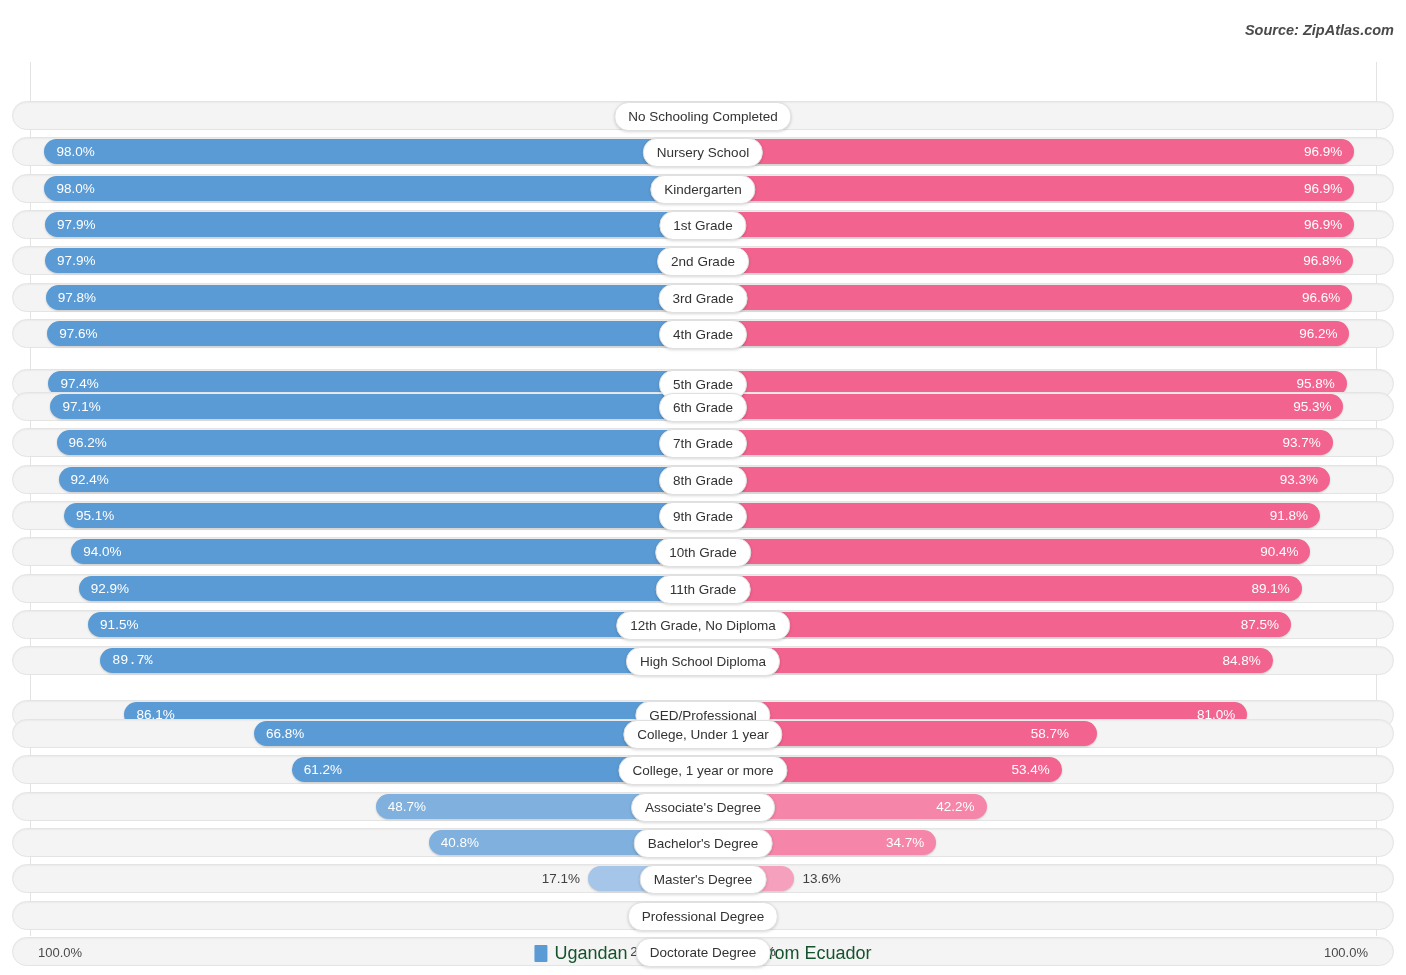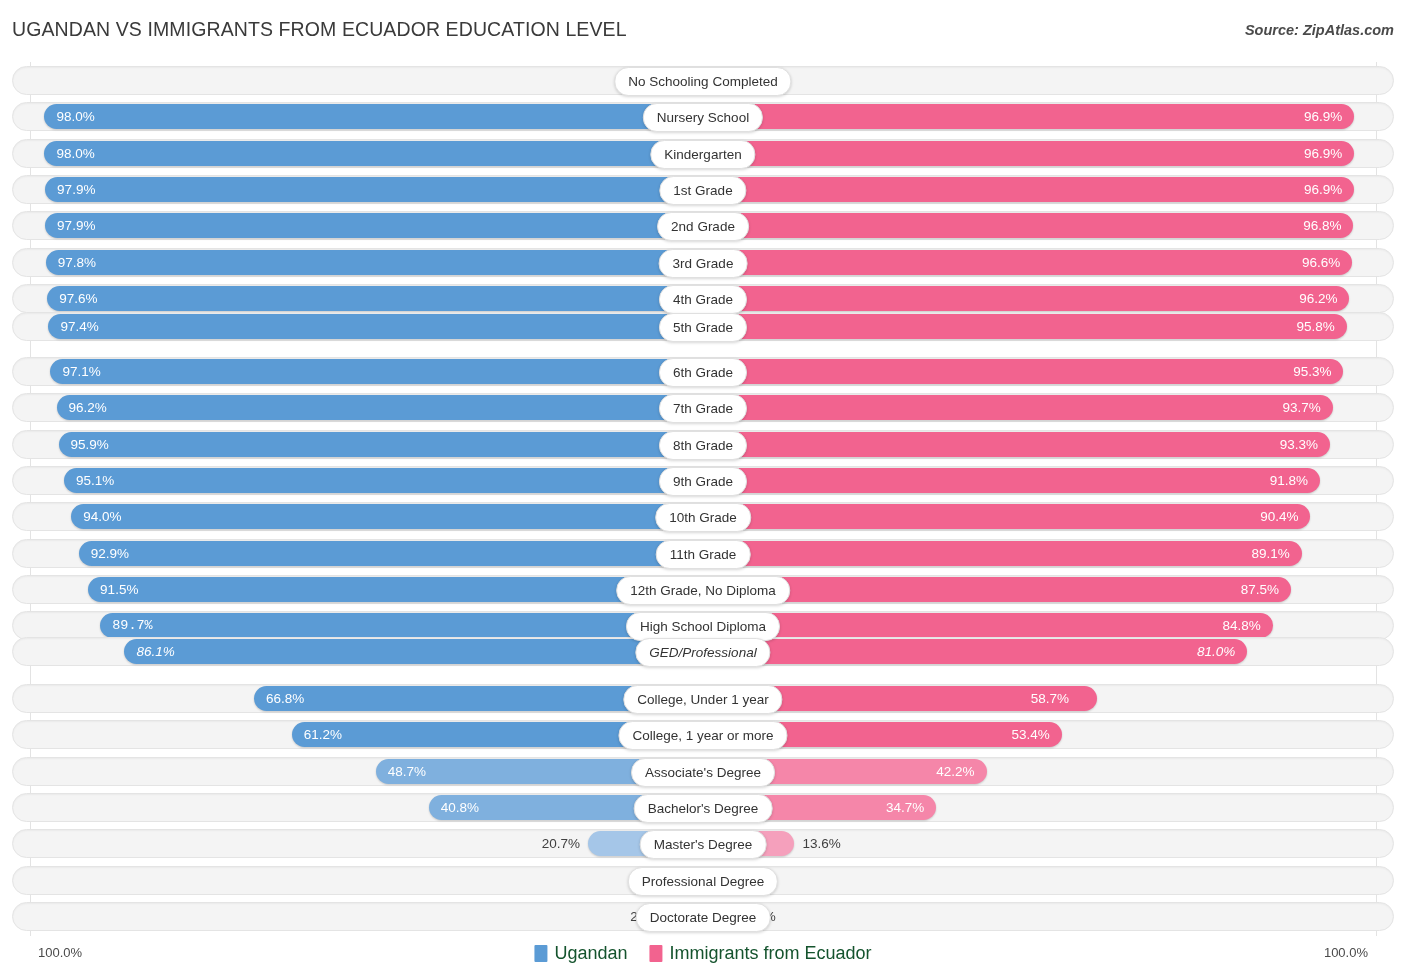"UGANDAN VS IMMIGRANTS FROM ECUADOR" div { html: <div>UGANDAN VS IMMIGRANTS FROM ECUADOR EDUCATION LEVEL</div> -> none }
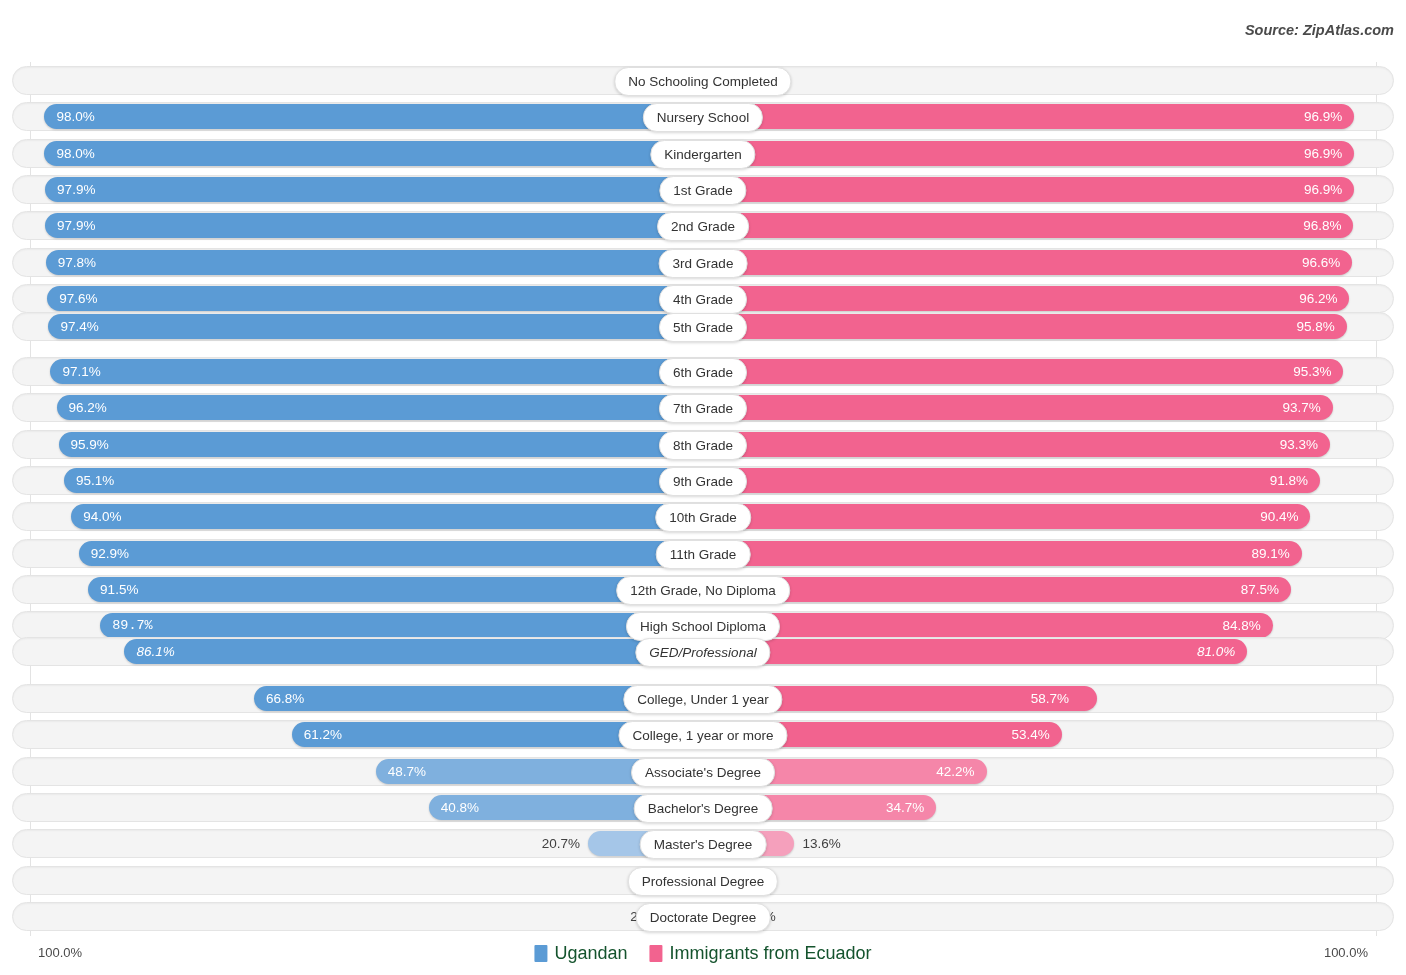"No Schooling Completed" .row { margin-top: none -> 35px }
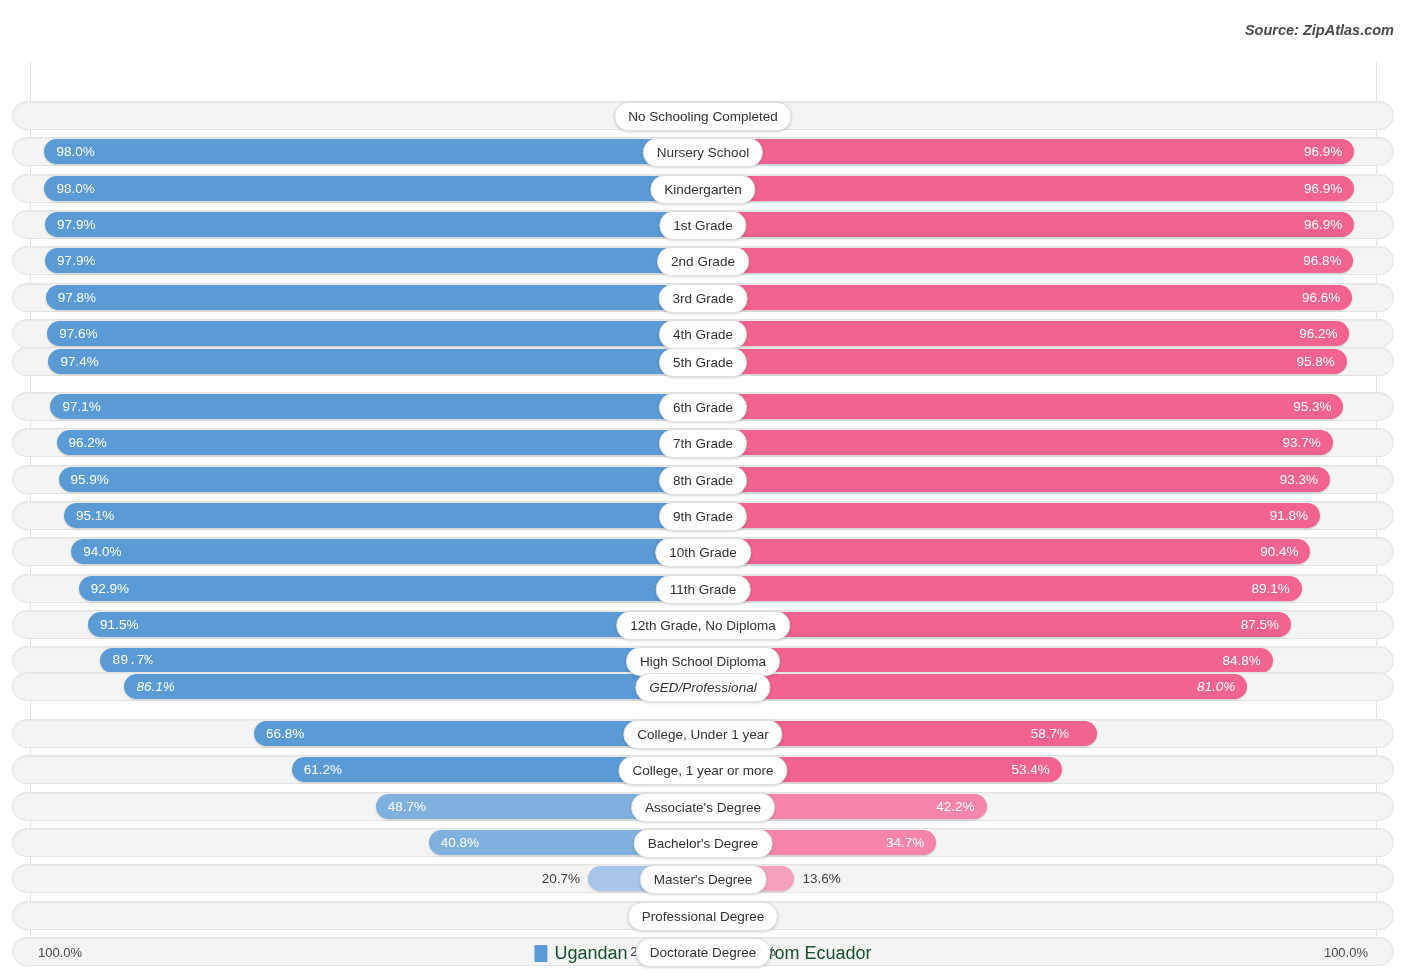"97.4%" div.row { top: 250px -> 272px }
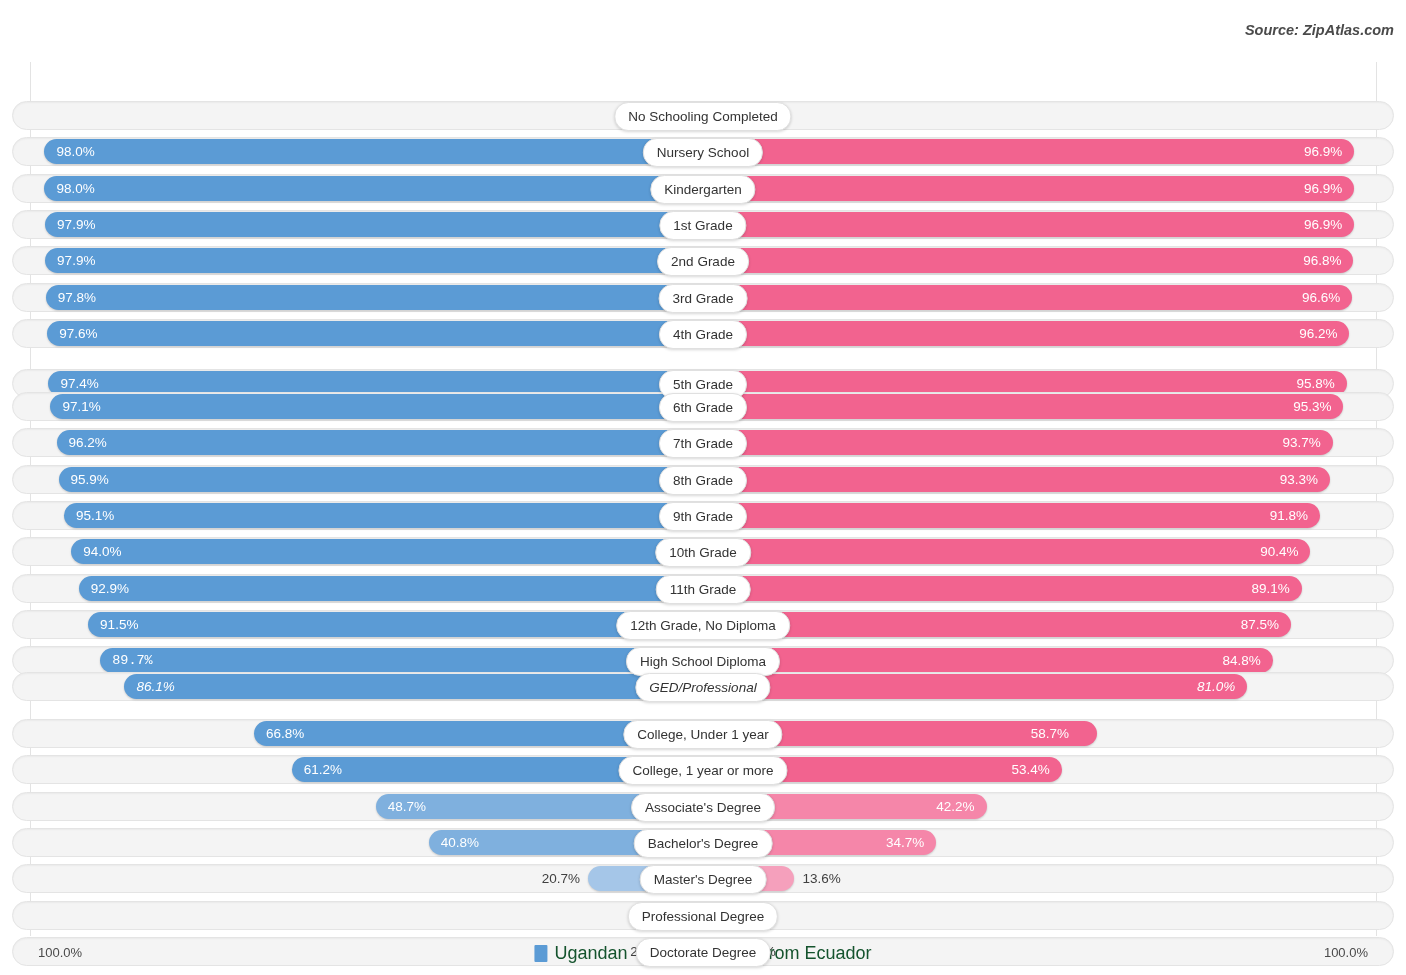"95.9%" div.val { text: 95.9% -> 92.4% }
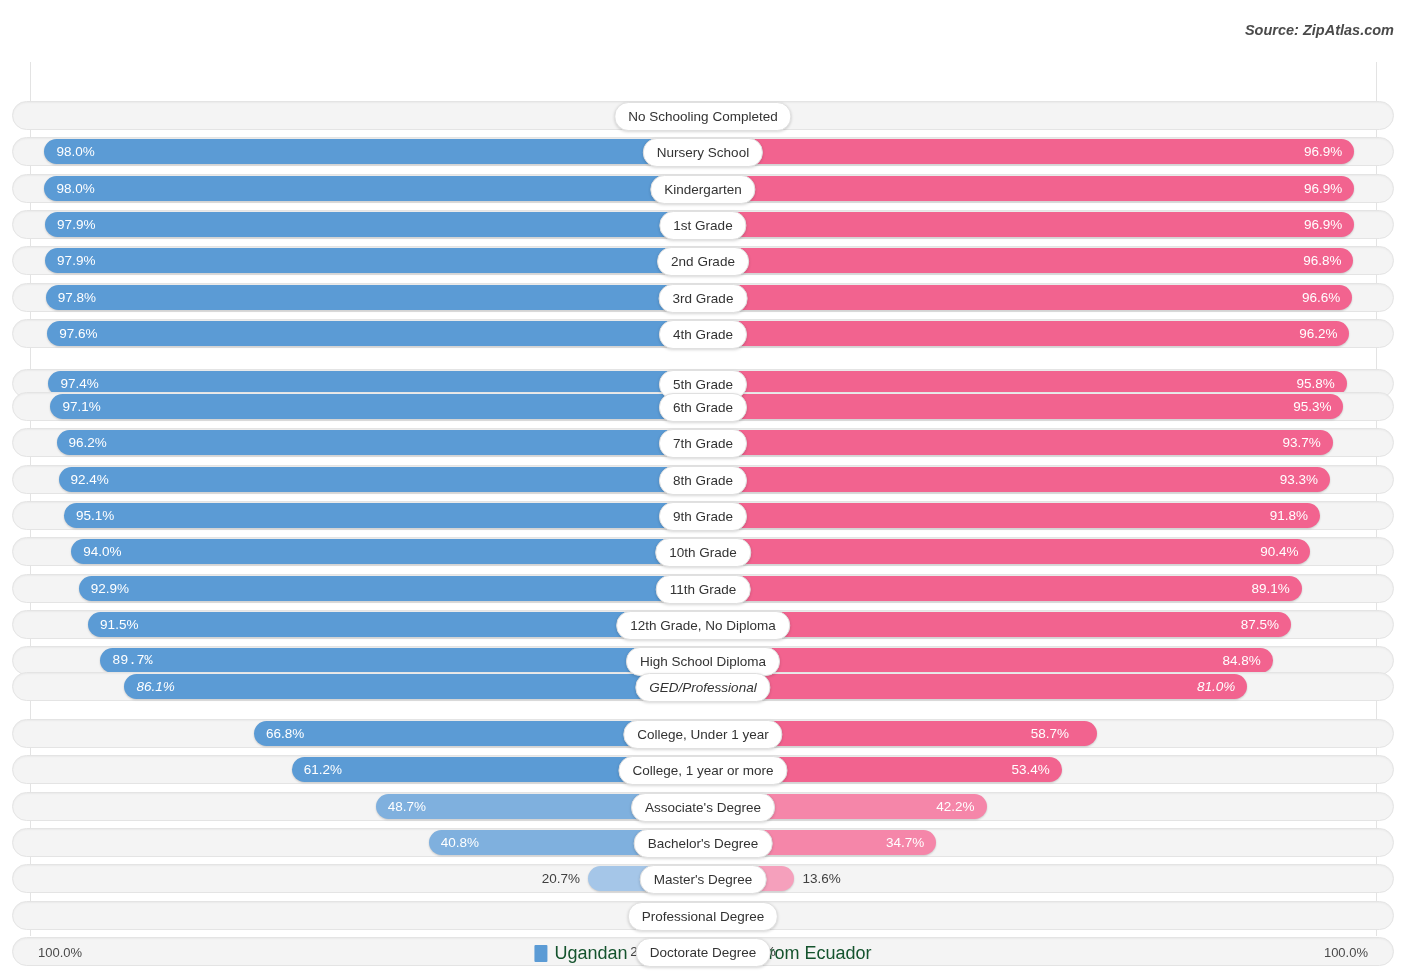"86.1%" div.row { font-style: italic -> none; top: 575px -> 603px }
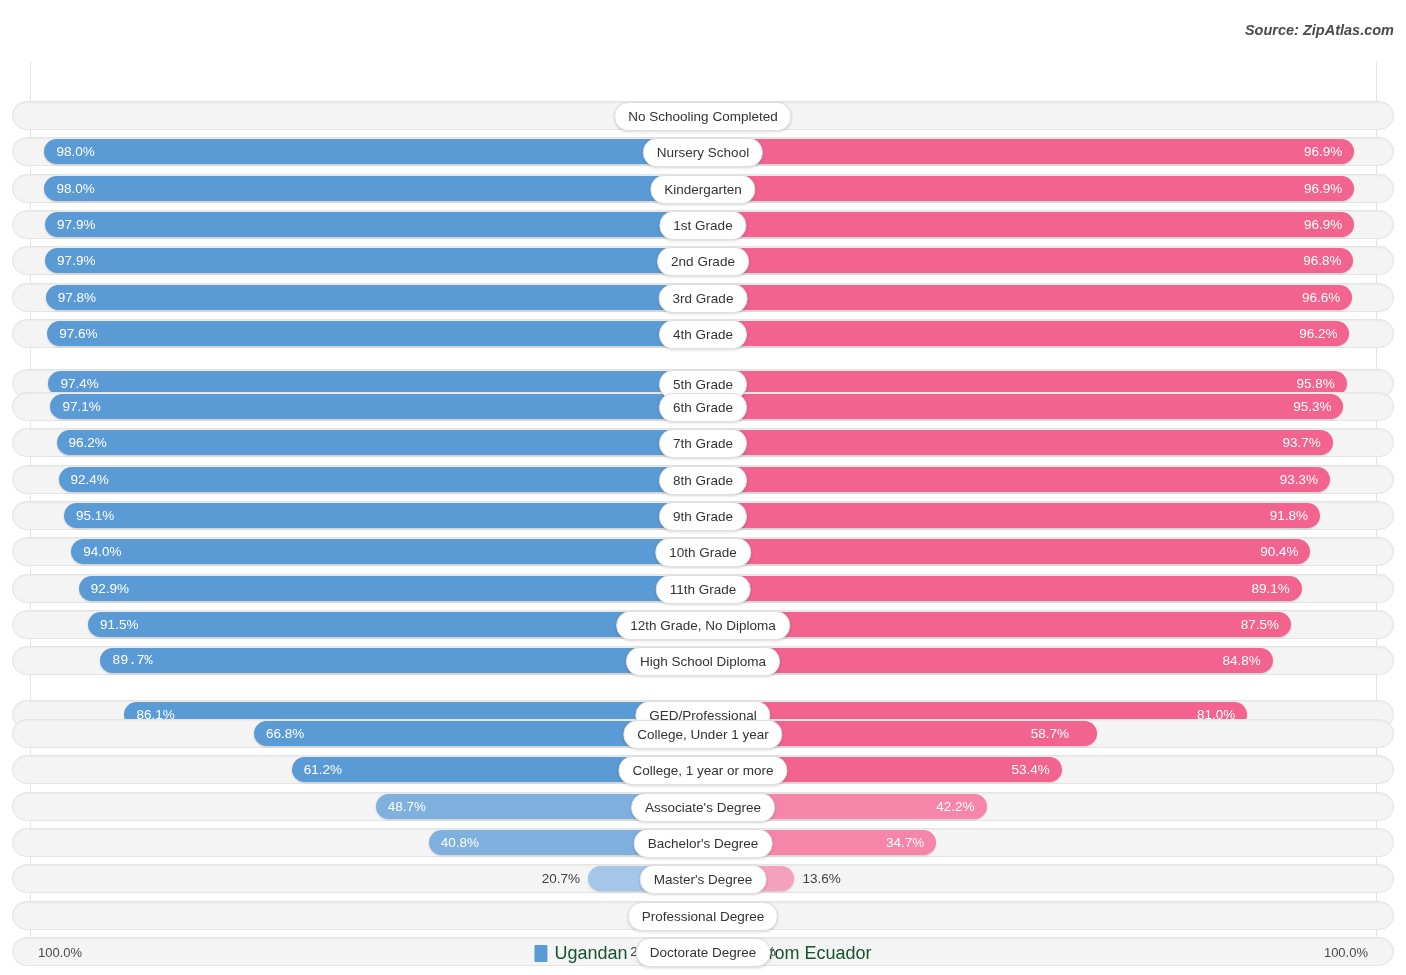"20.7%" div.val { text: 20.7% -> 17.1% }
